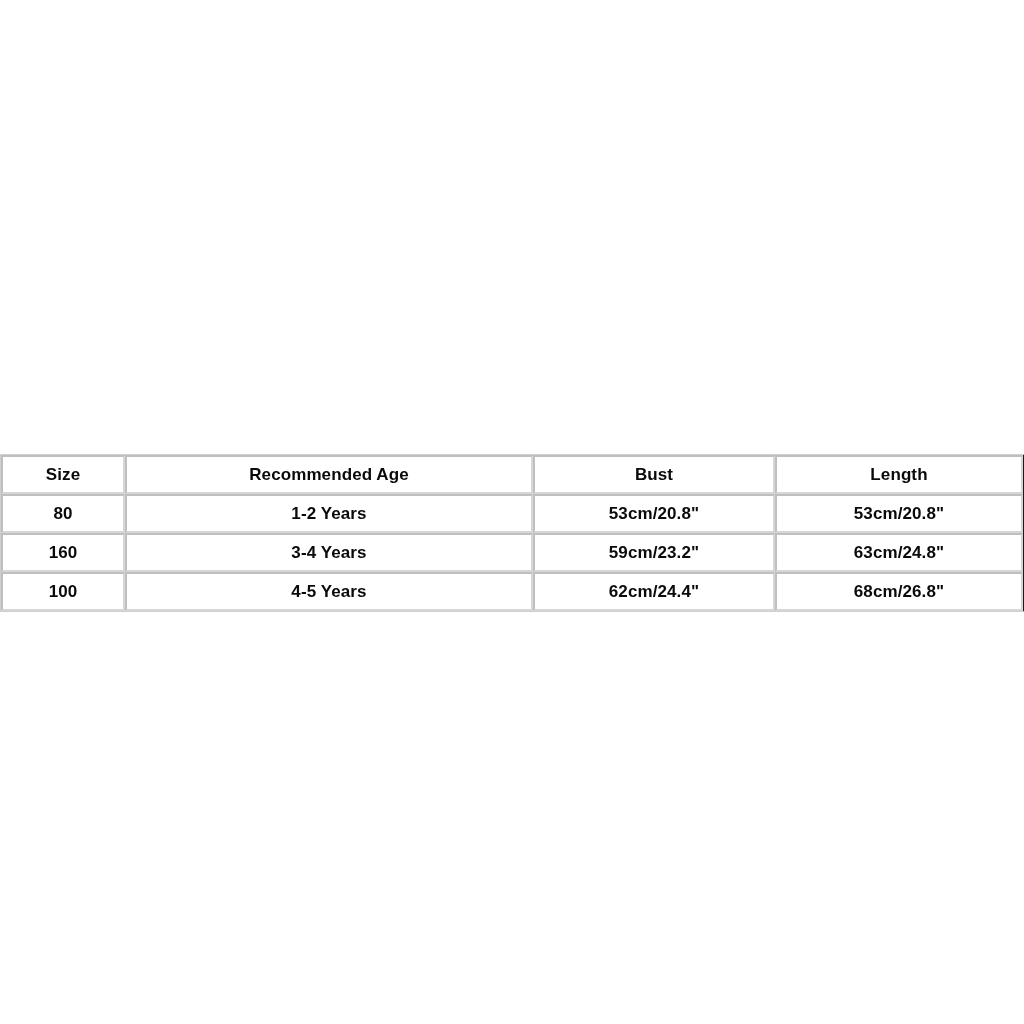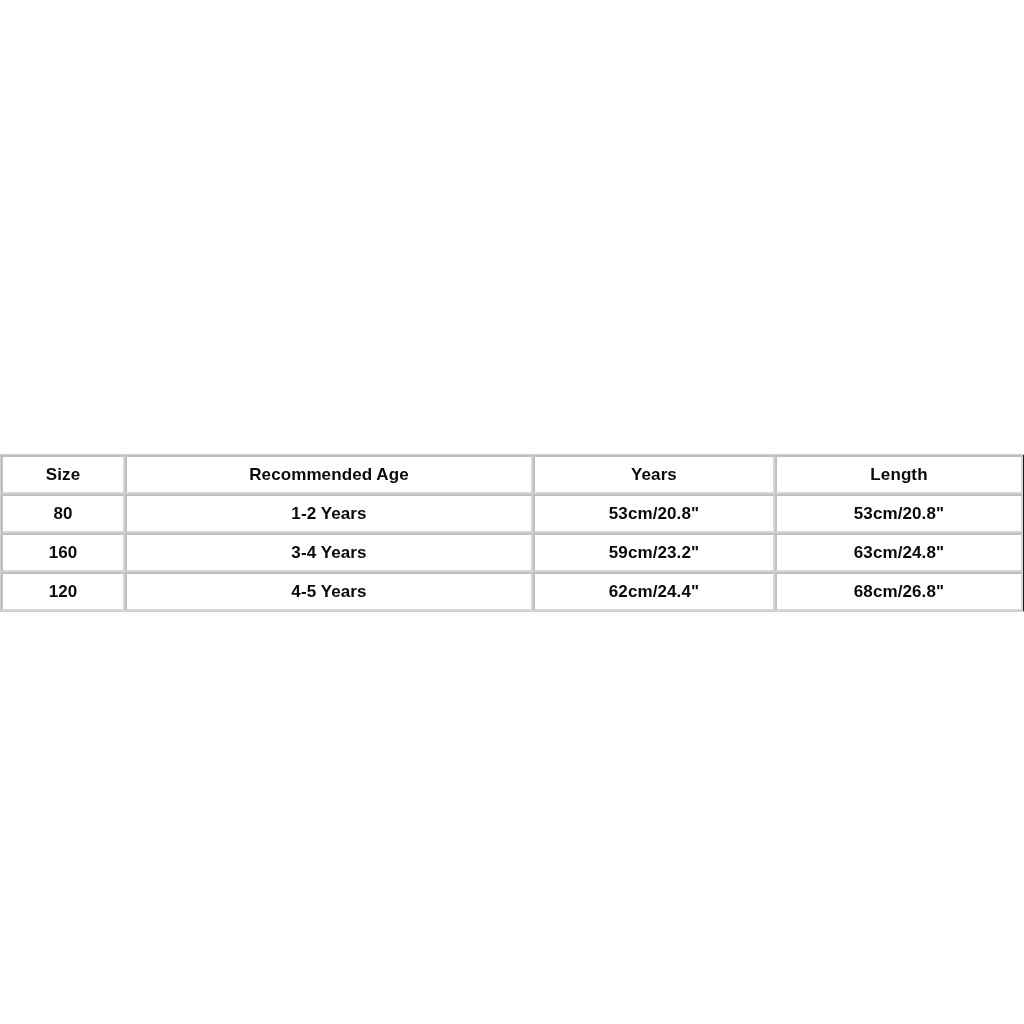"Years" td { text: Years -> Bust }
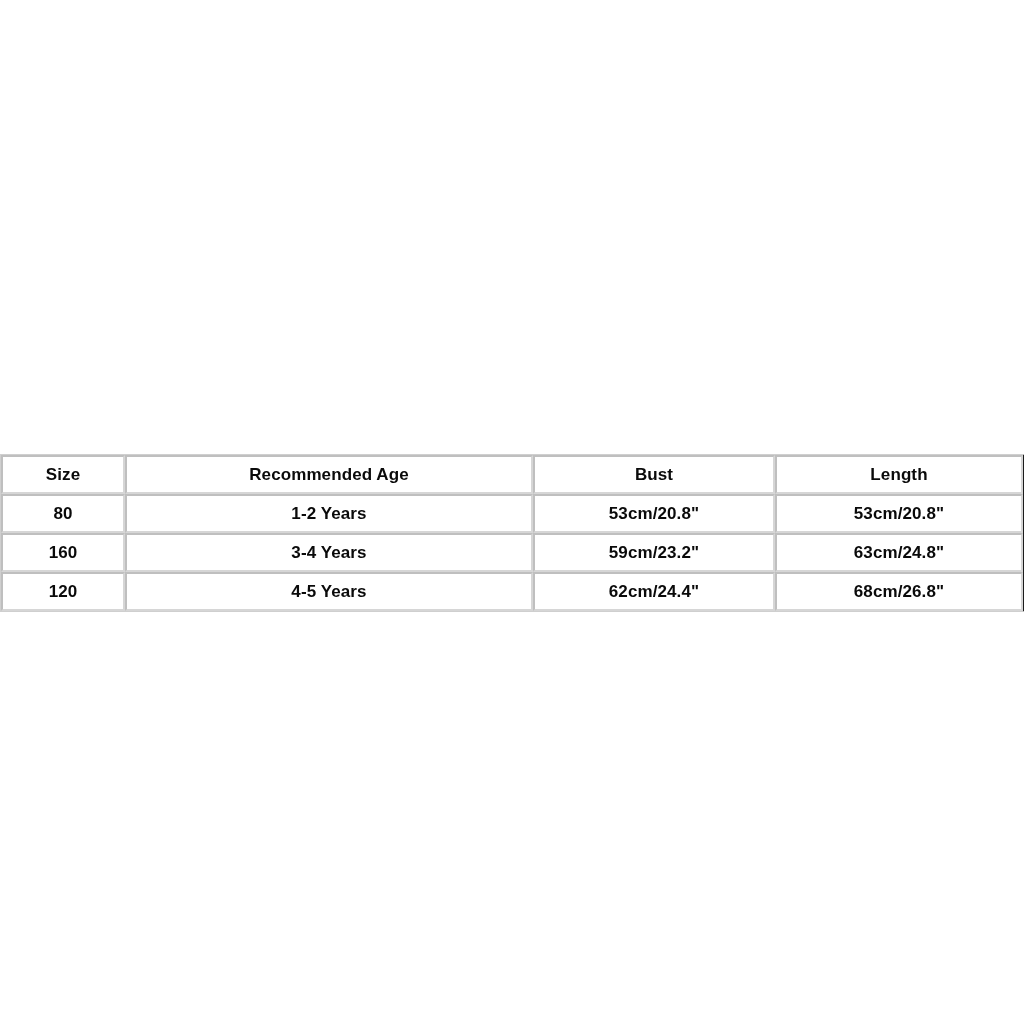"120" td { text: 120 -> 100 }
